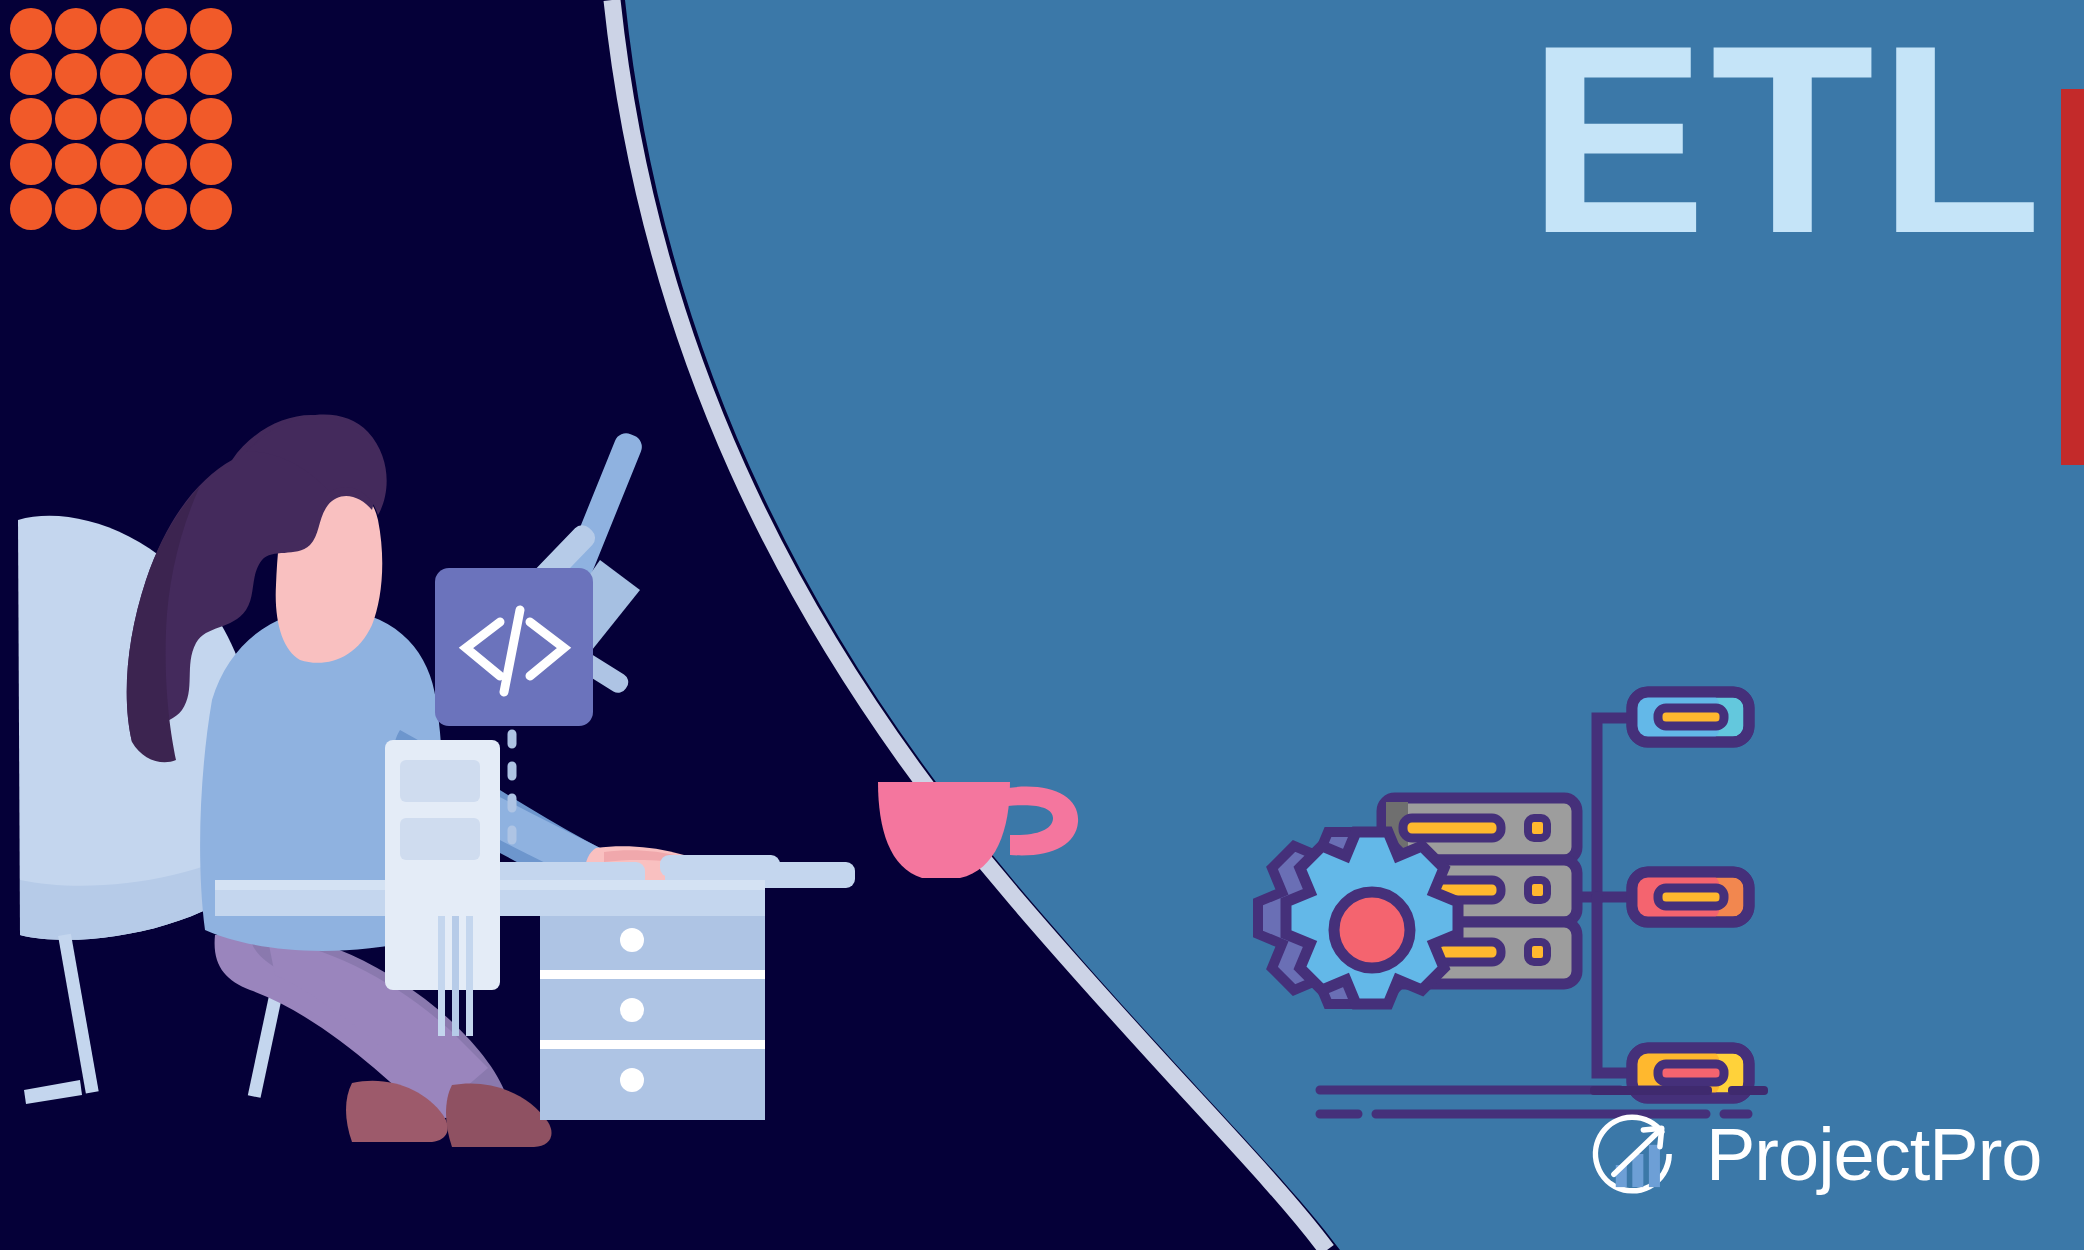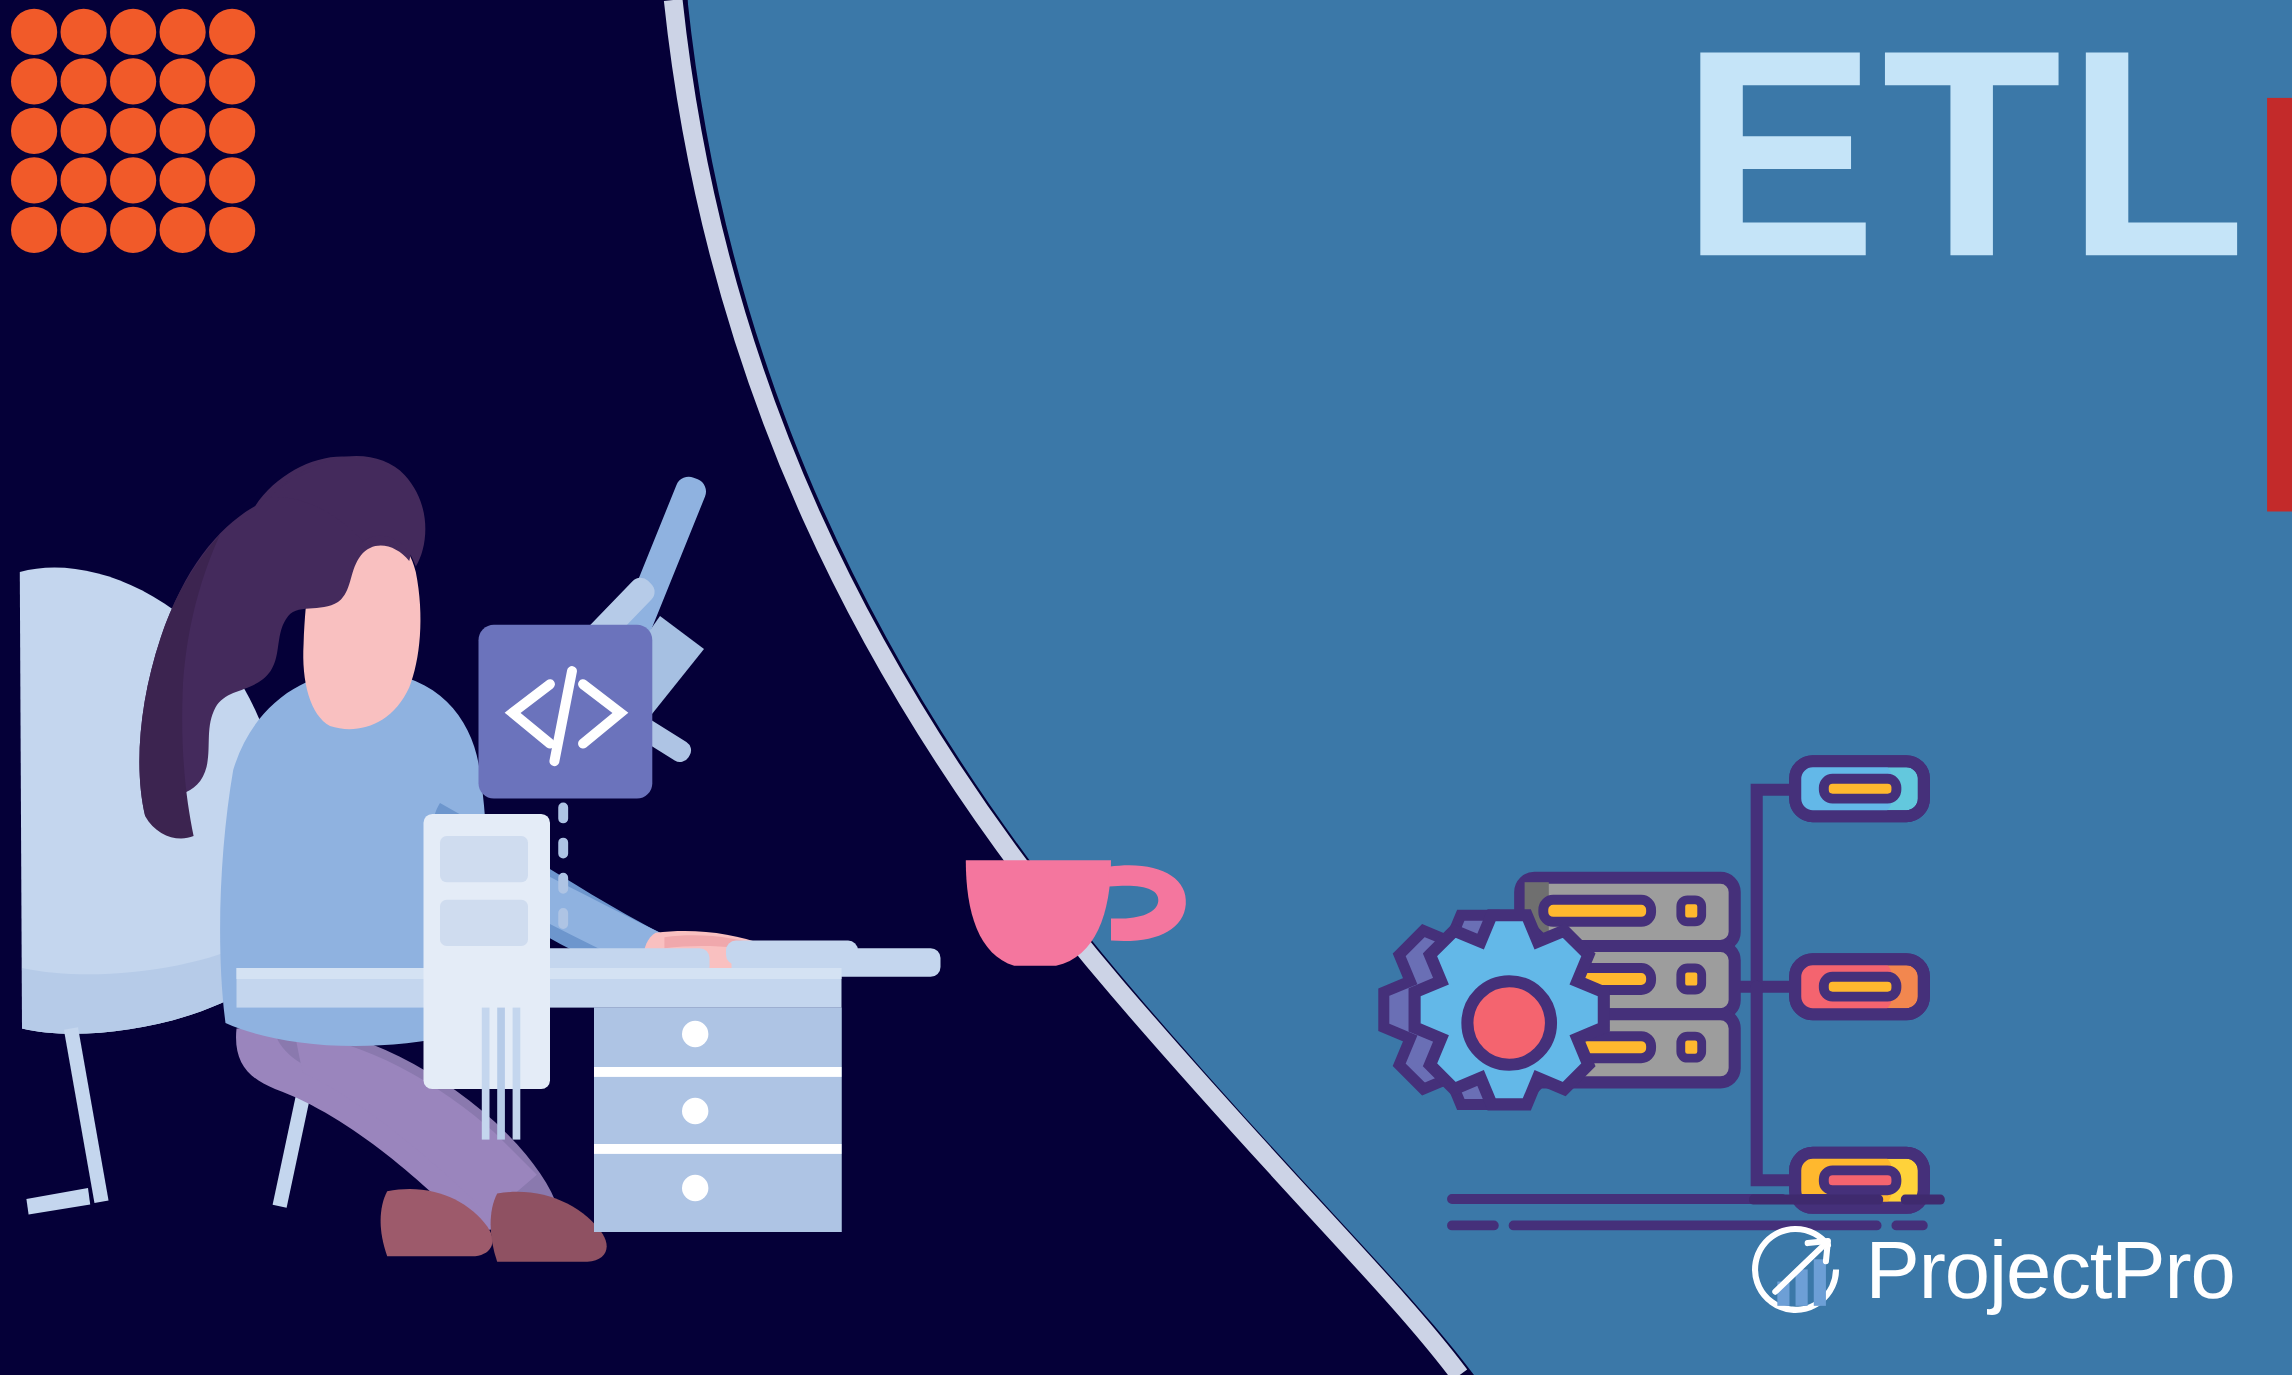"ProjectPro" #logo { gap: 14px -> 24px }
